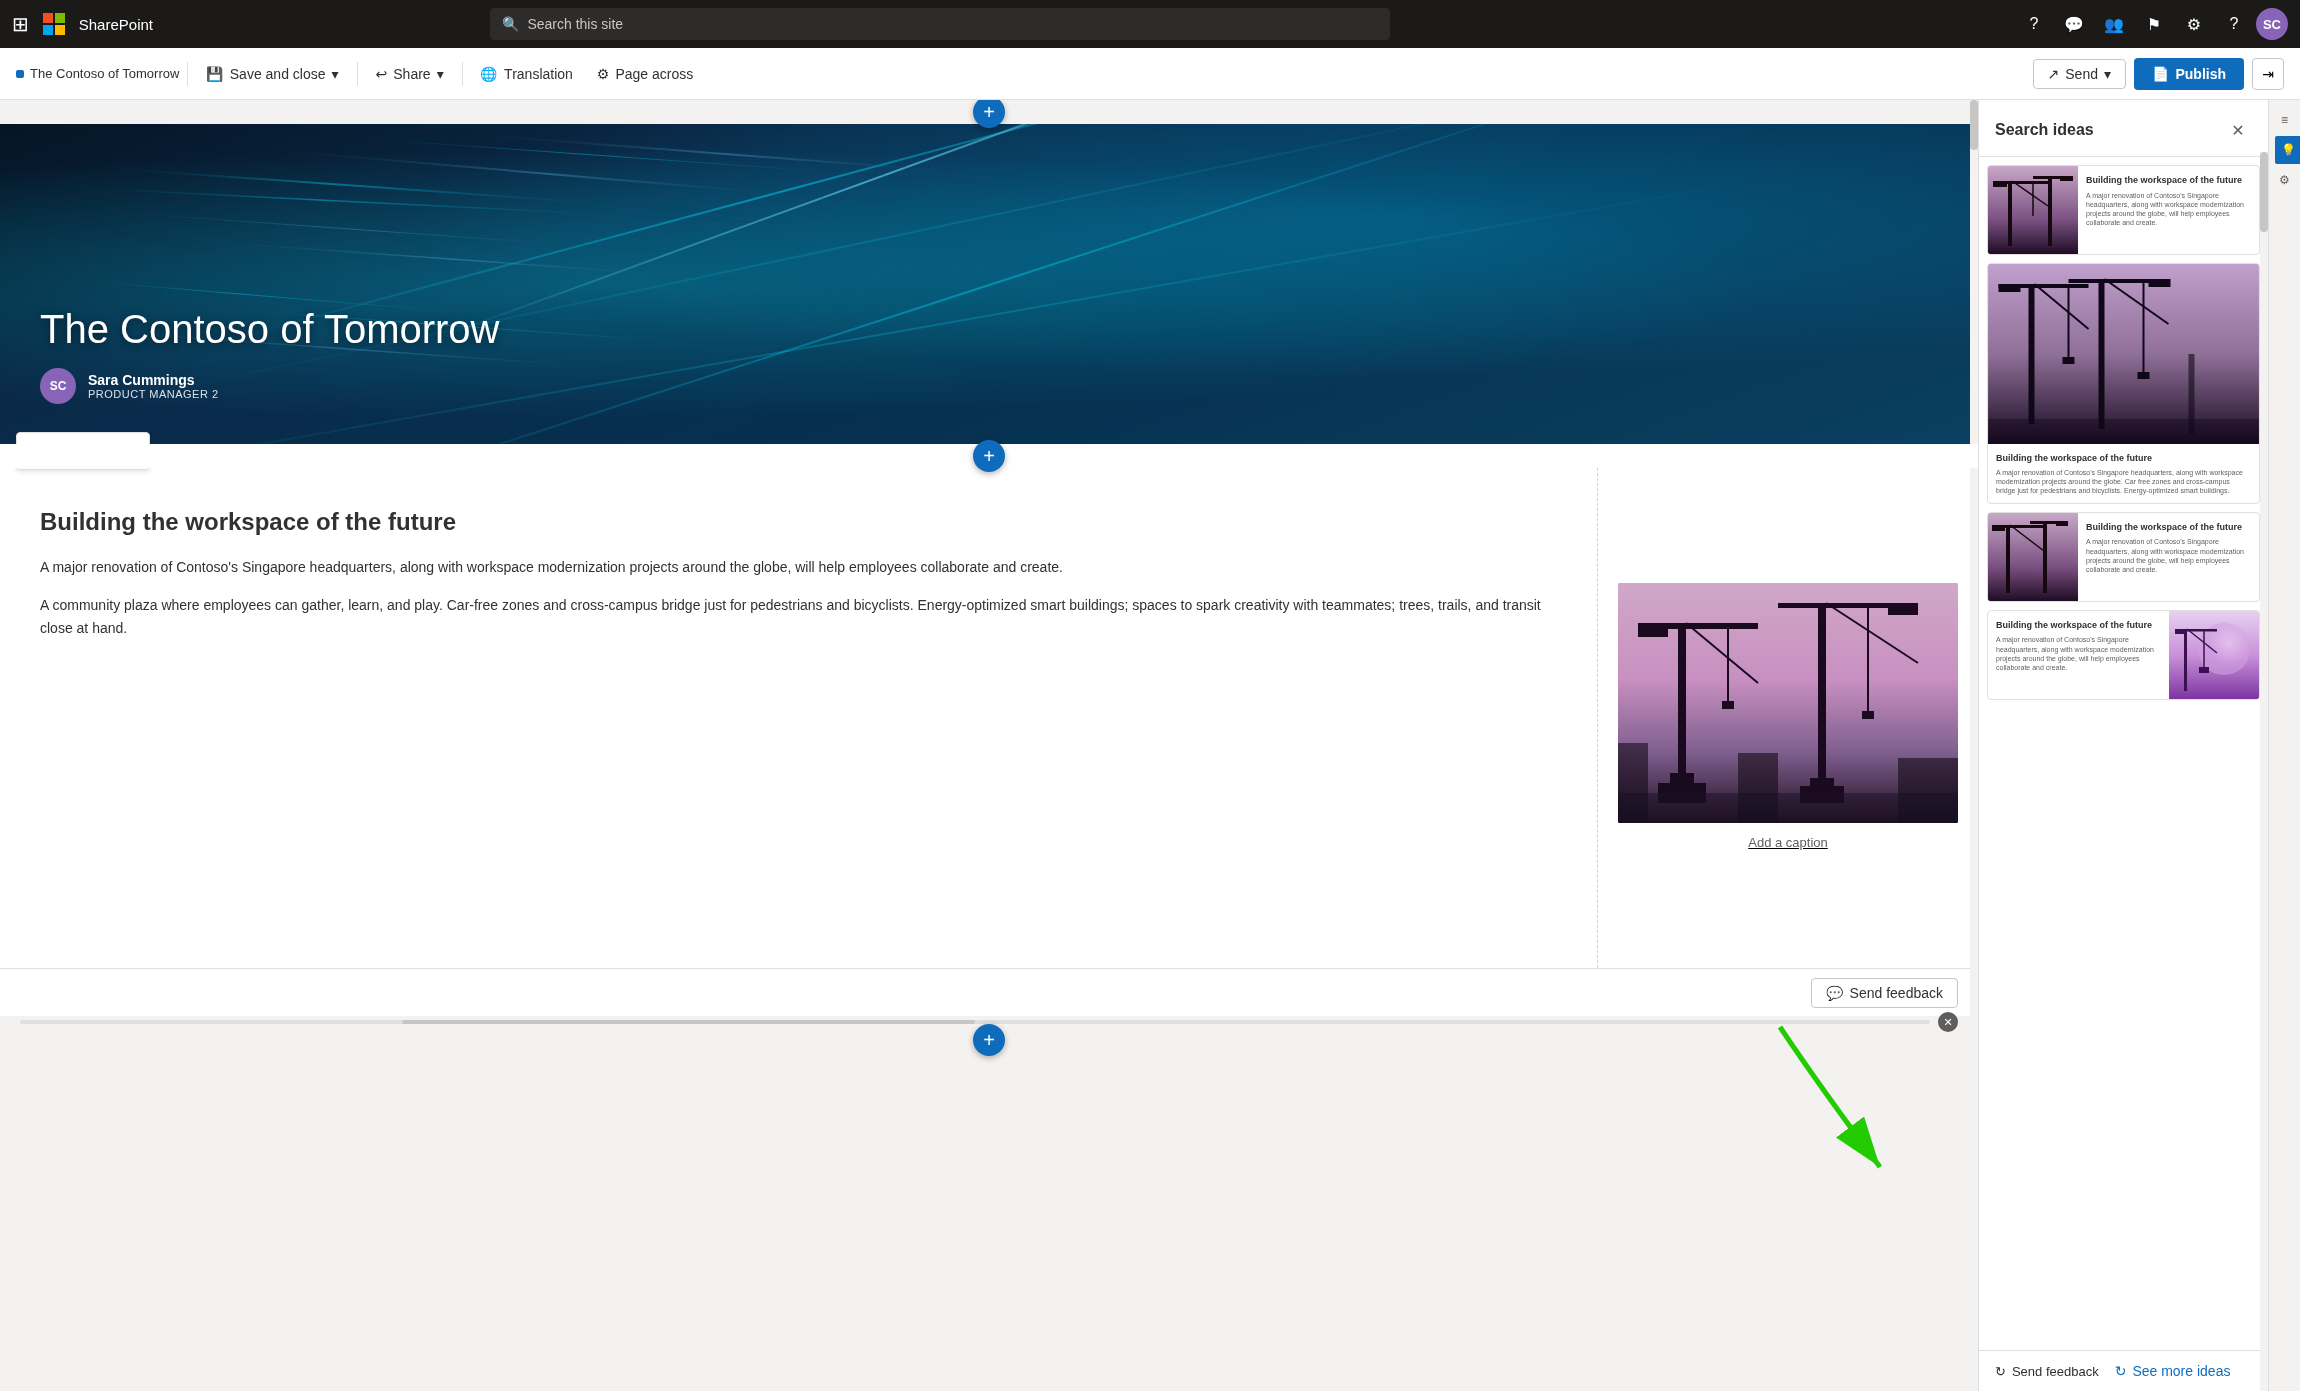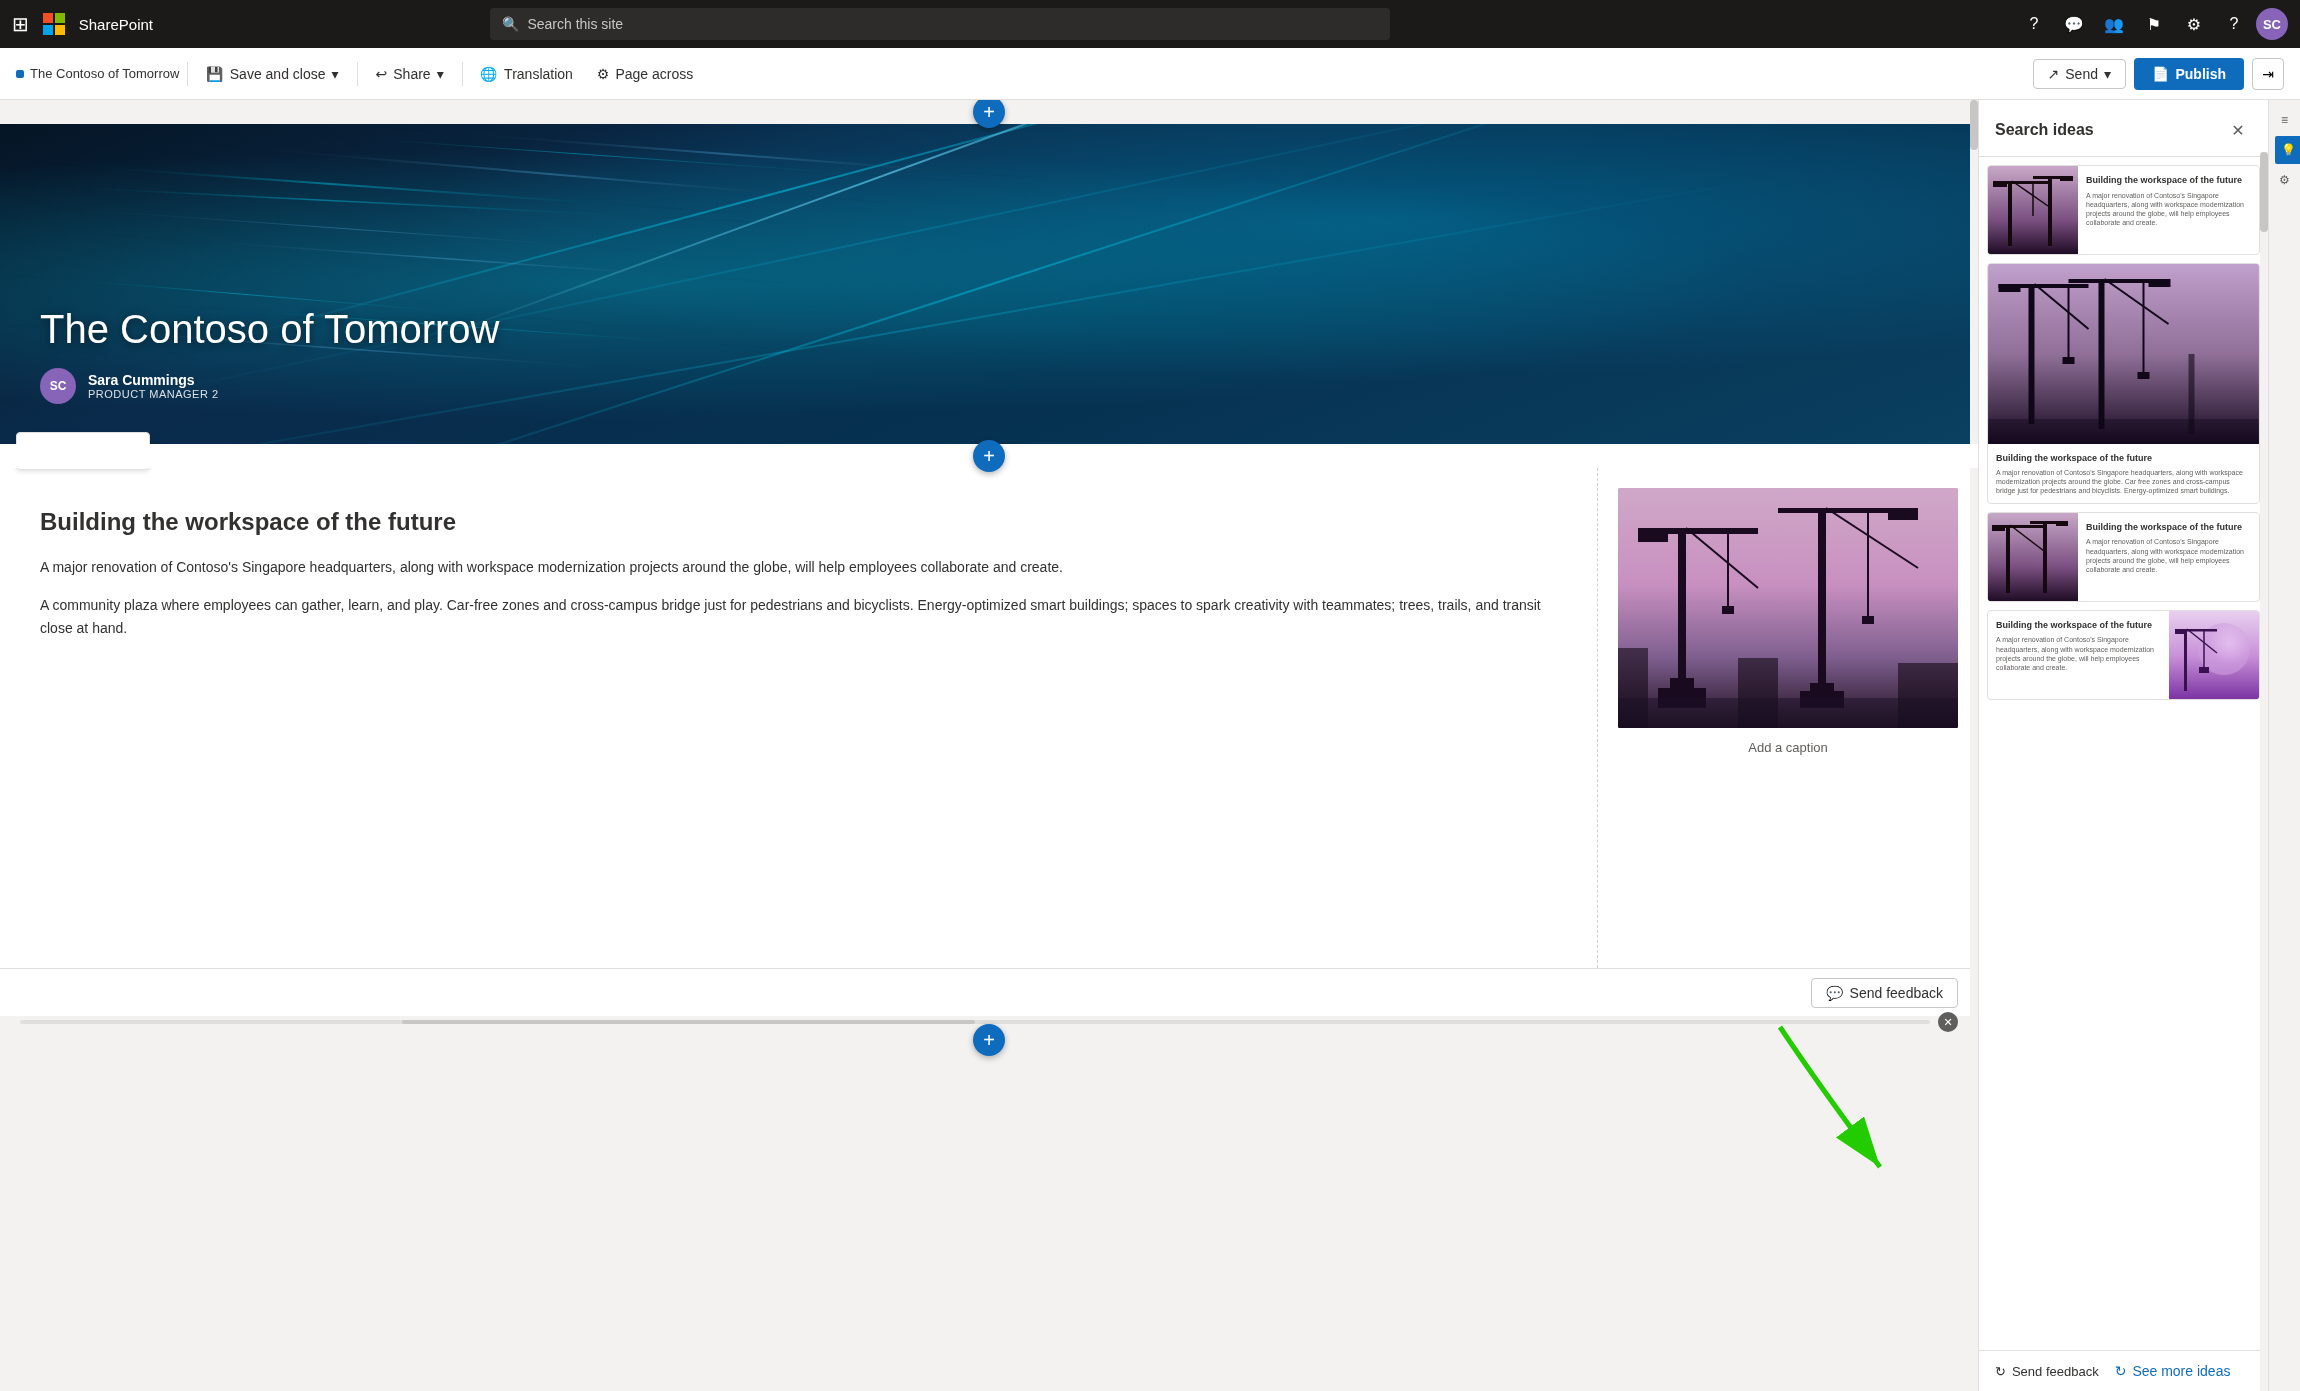"Add a caption" .col-image { justify-content: flex-start -> center; text-decoration: none -> underline }
